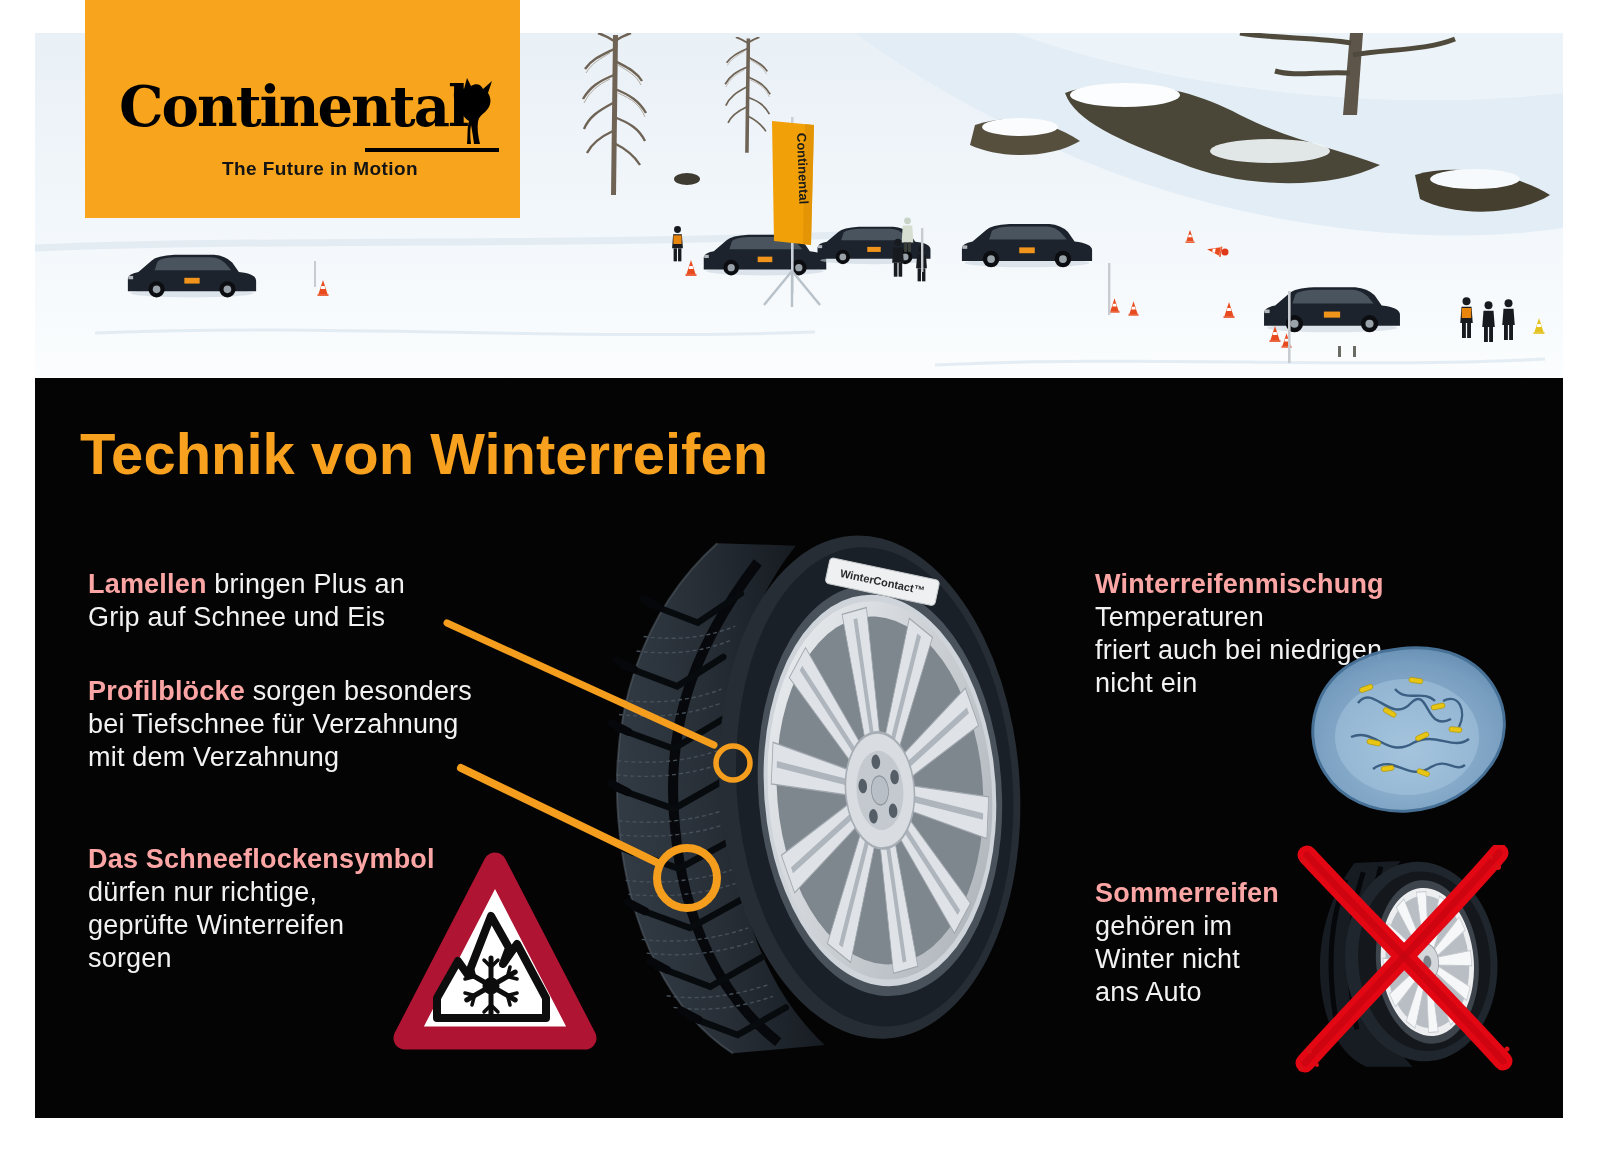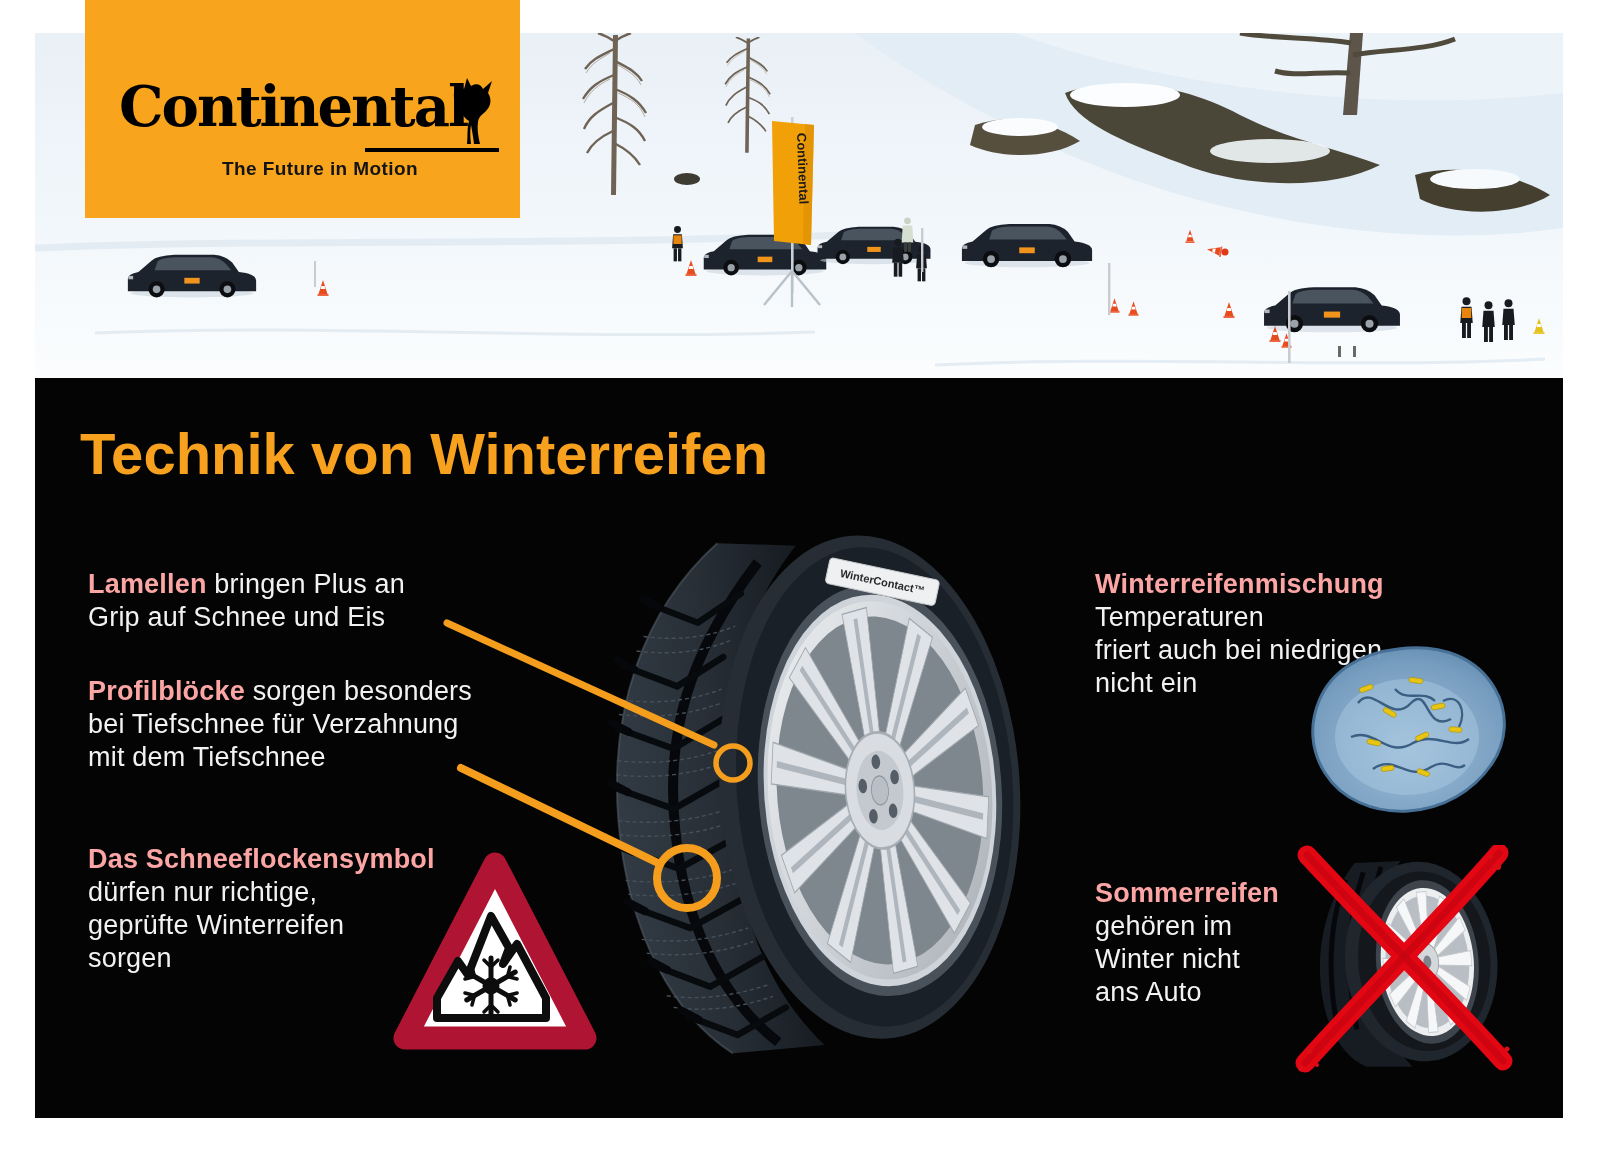"mit dem Tiefschnee" div { text: Tiefschnee -> Verzahnung }
